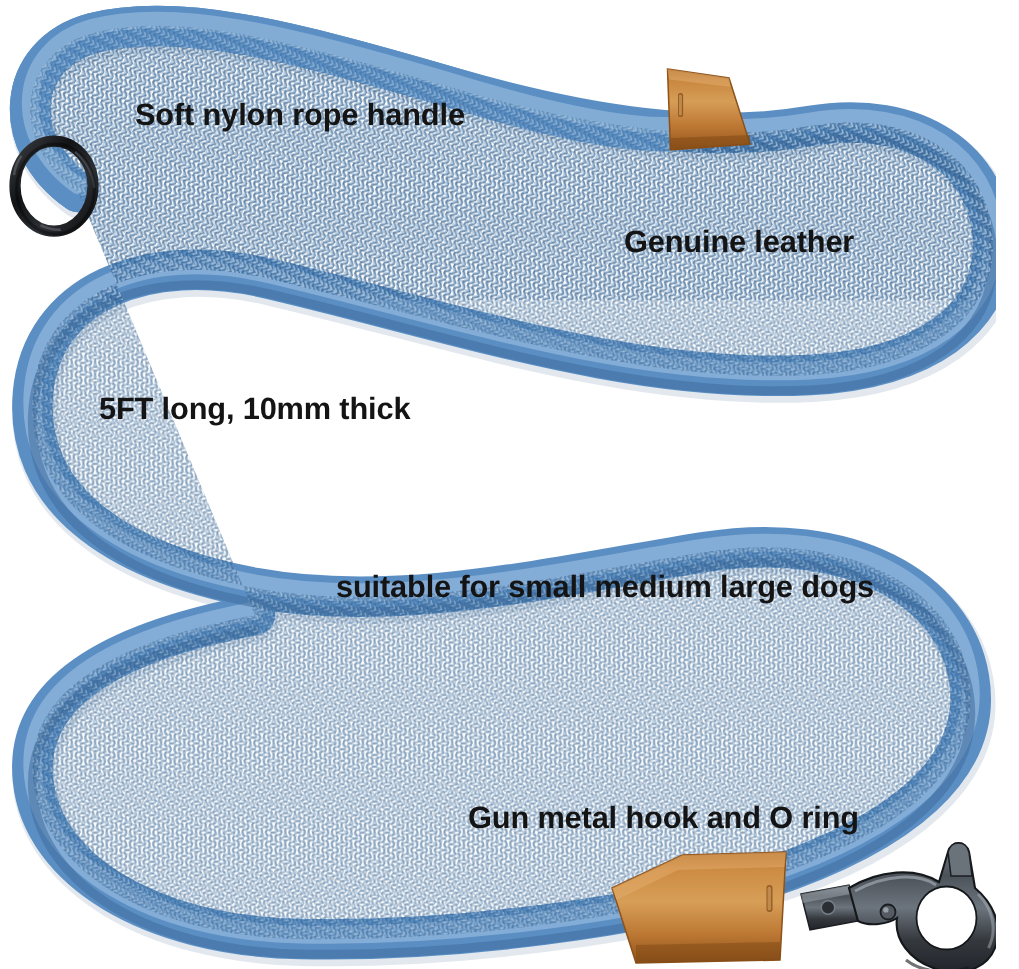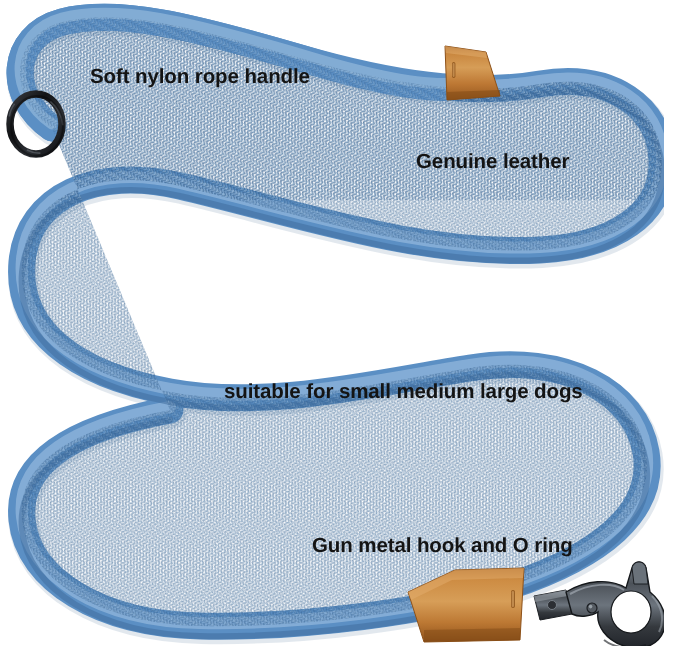"5FT long, 10mm thick" div.callout { html: none -> <div>5FT long, 10mm thick</div> }
